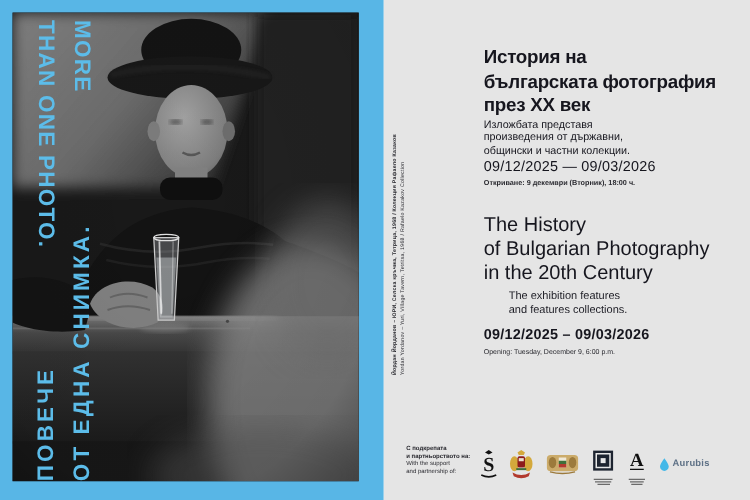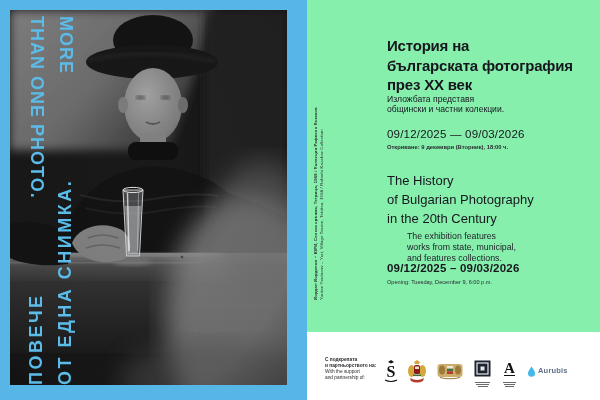"История на" .right-panel { background: #86efac -> #e5e5e5; height: 332px -> 400px }
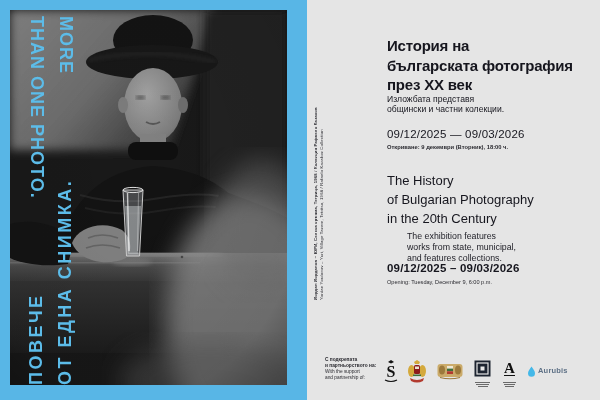"произведения от държавни," div { html: none -> <div>произведения от държавни,</div> }
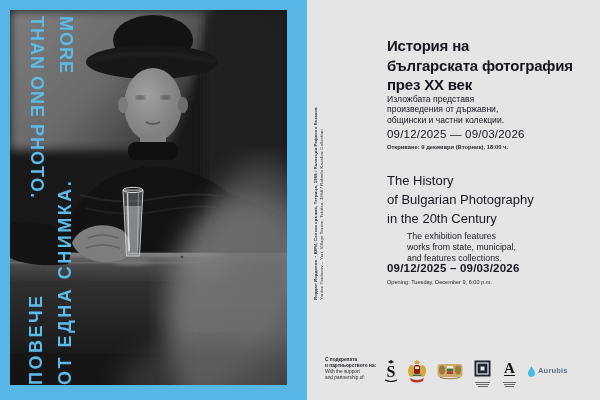"The History" .en-title { font-size: 13px -> 16px }
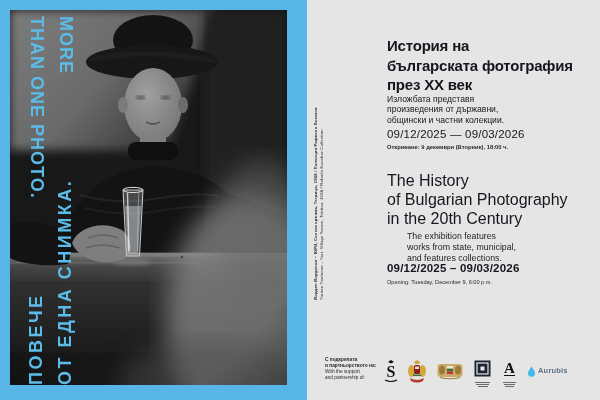"works from state, municipal," div { html: <div>works from state, municipal,</div> -> none }
